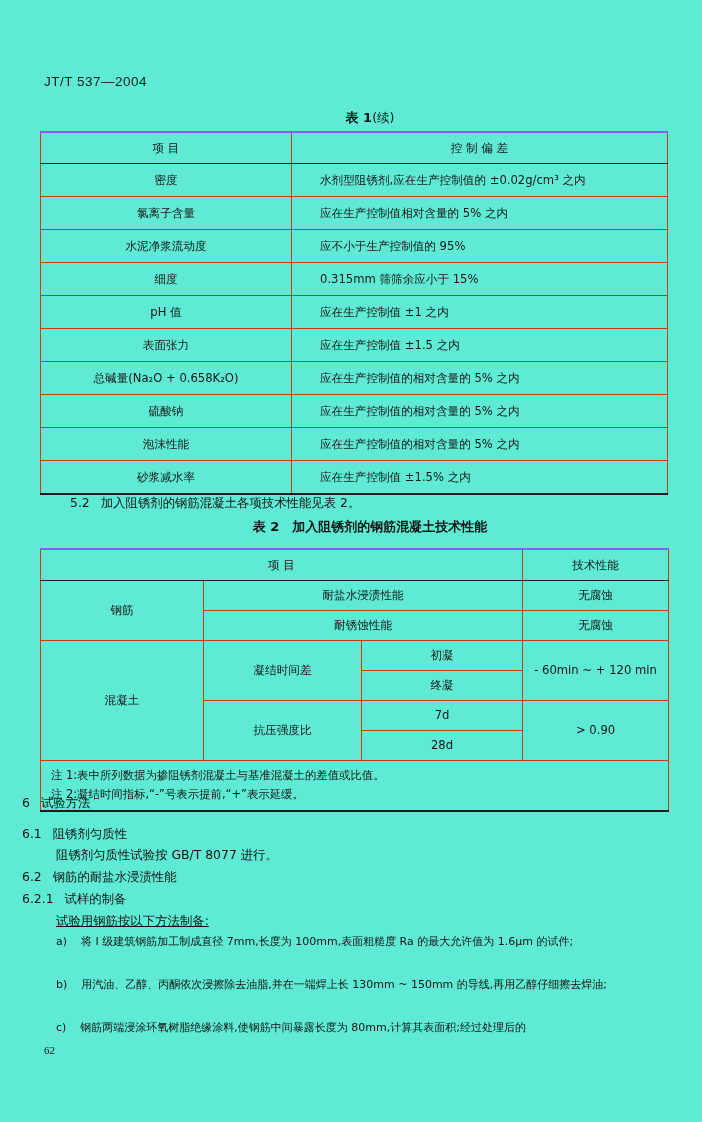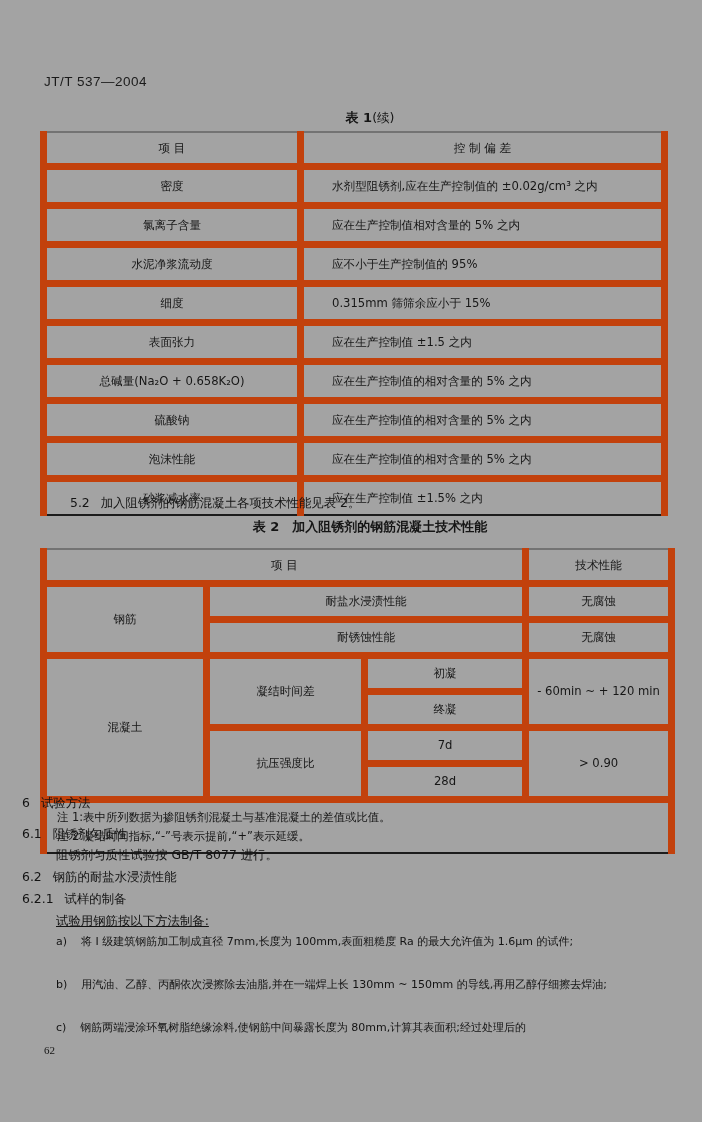"JT/T 537—2004" .page { background: #a3a3a3 -> #5eead4 }
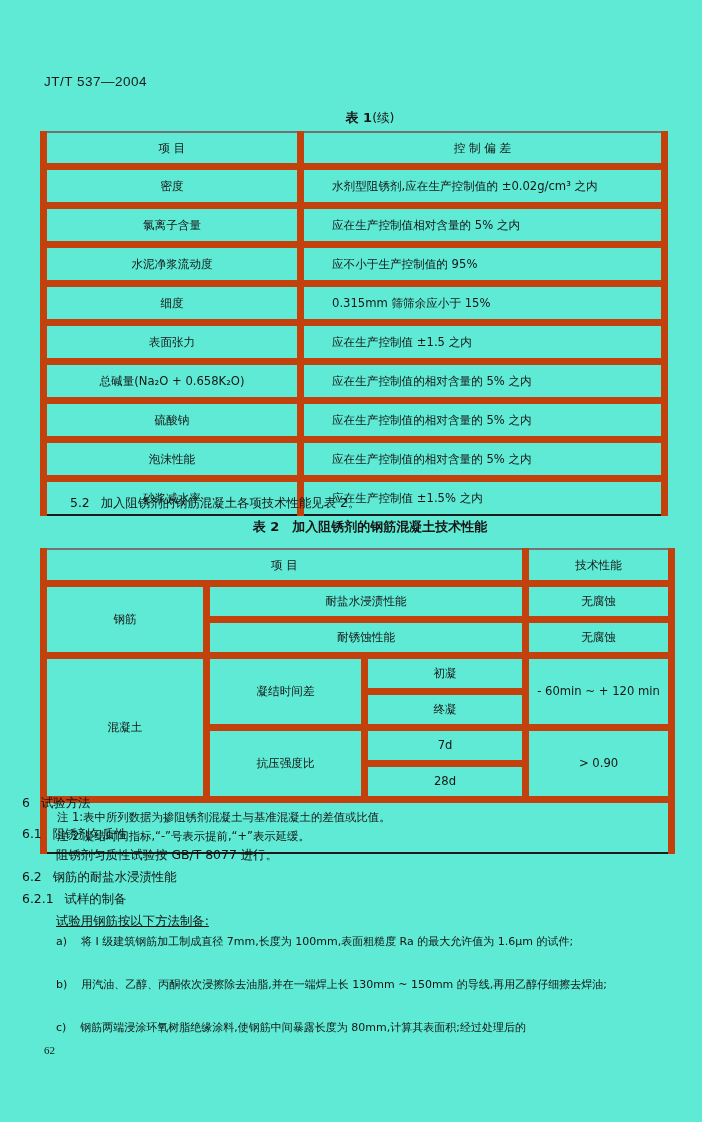"项 目" .std-table .thick-top { border-top: 2px solid #737373 -> 2px solid #8b5cf6 }
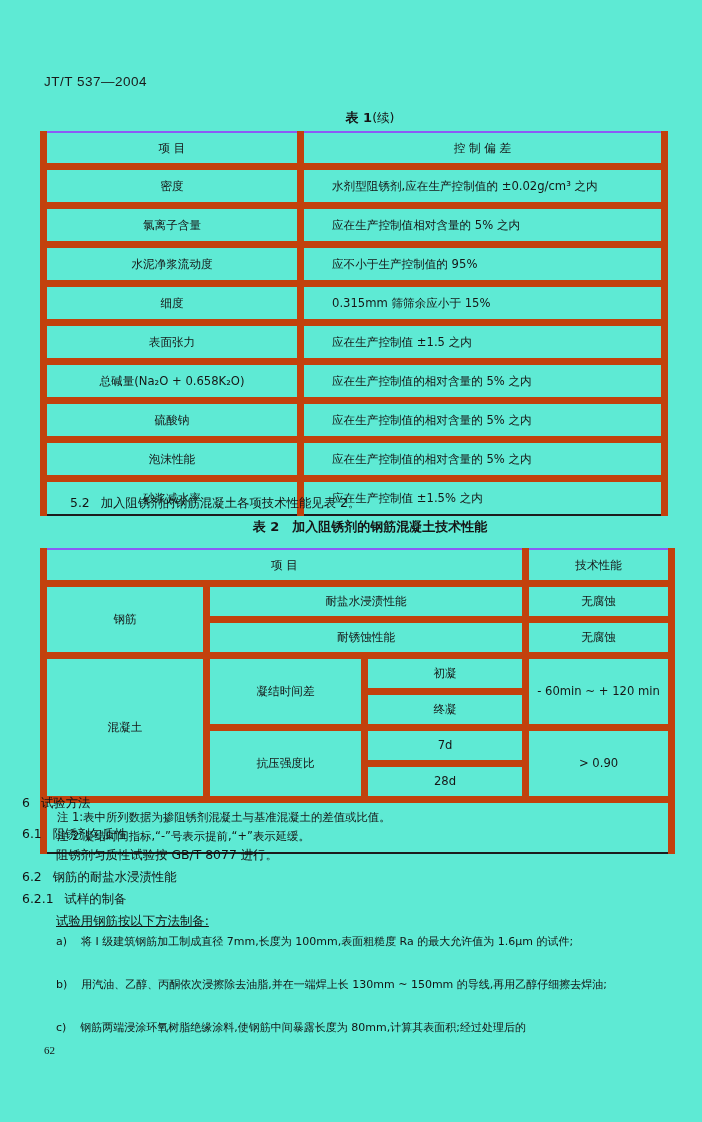"密度" .std-table td, .std-table th { border: 7px solid #c2410c -> 1px solid #c2410c }
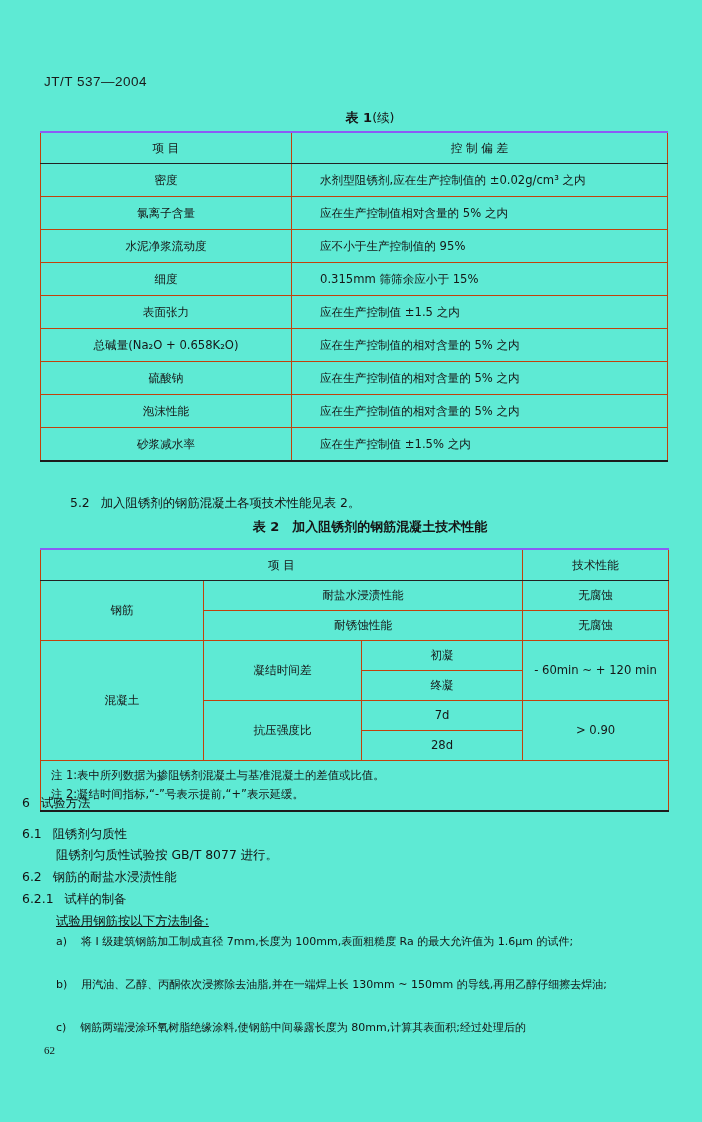"pH 值" tr { html: none -> <tr> <td>pH 值</td> <td>应在生产控制值 ±1 之内</td> </tr> }
